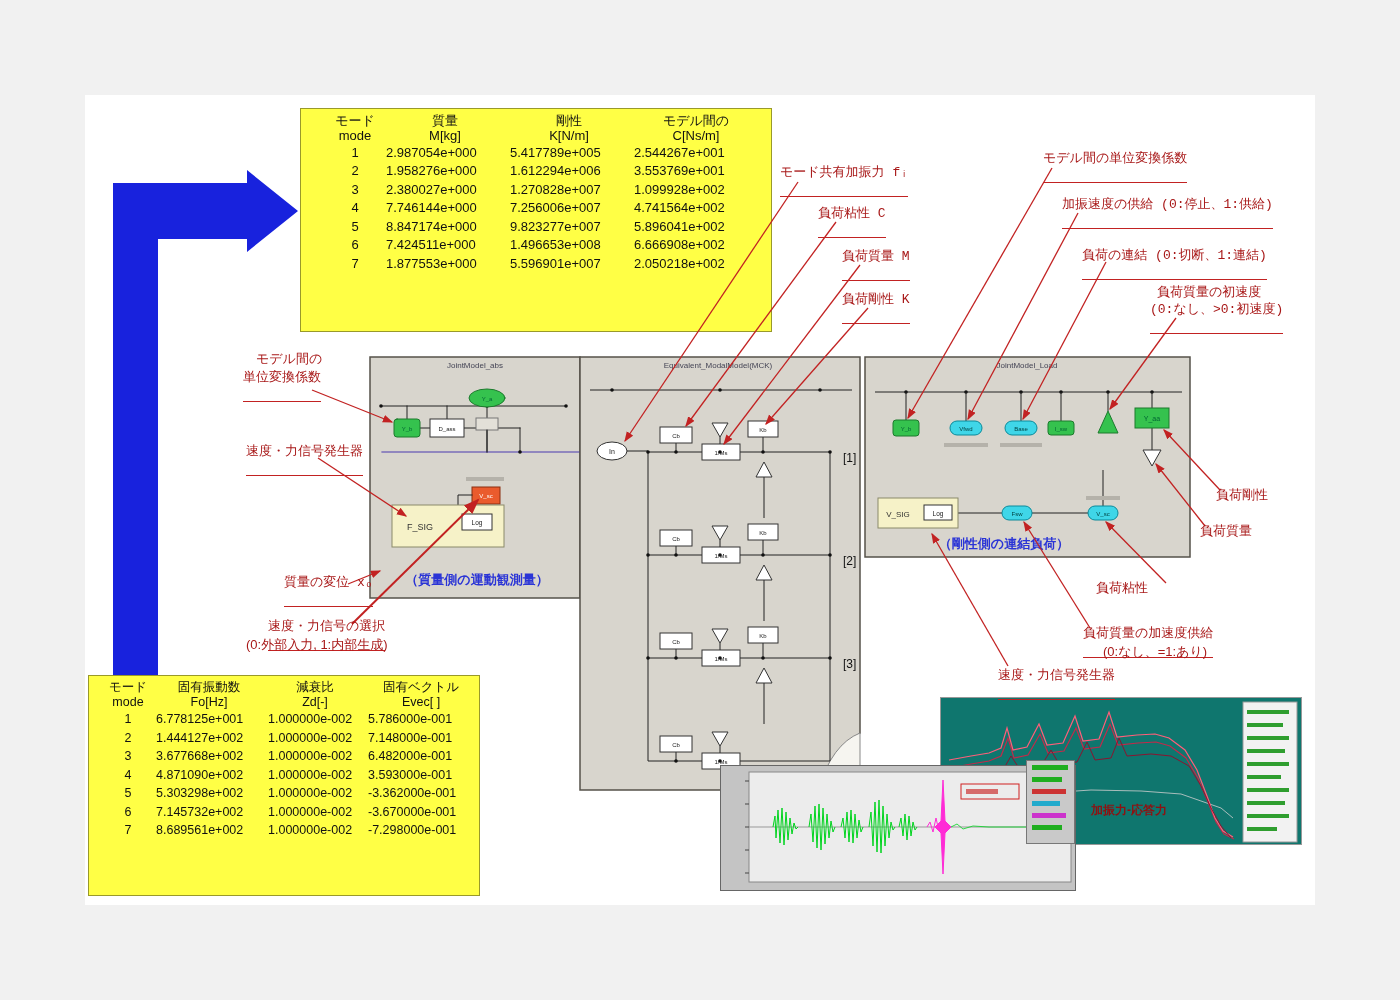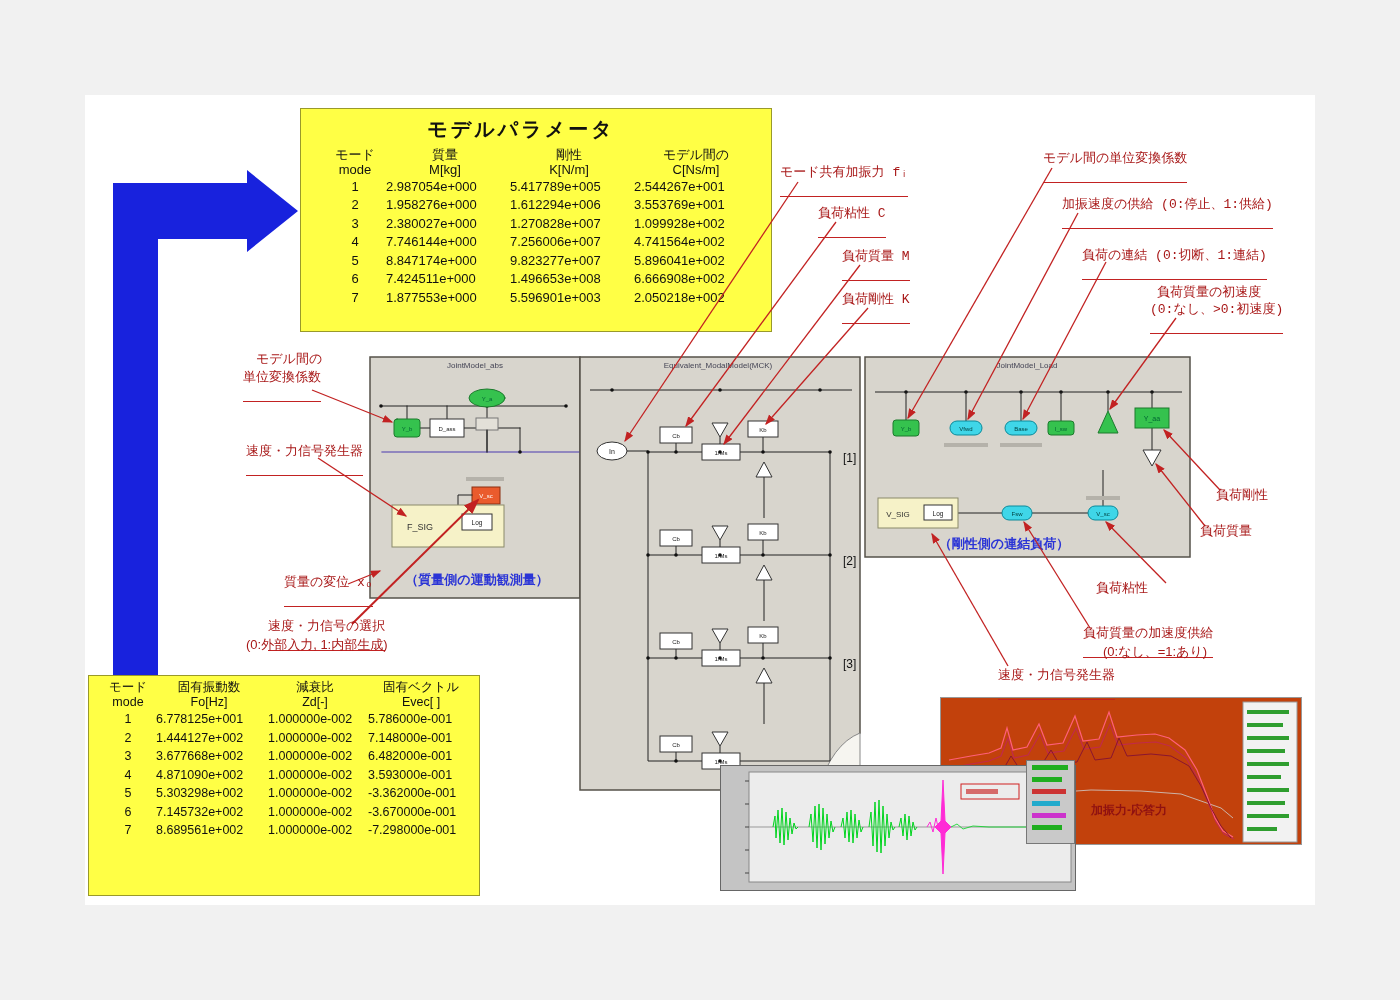"モデルパラメータ" div.box-title { html: <div>モデルパラメータ</div> -> none }
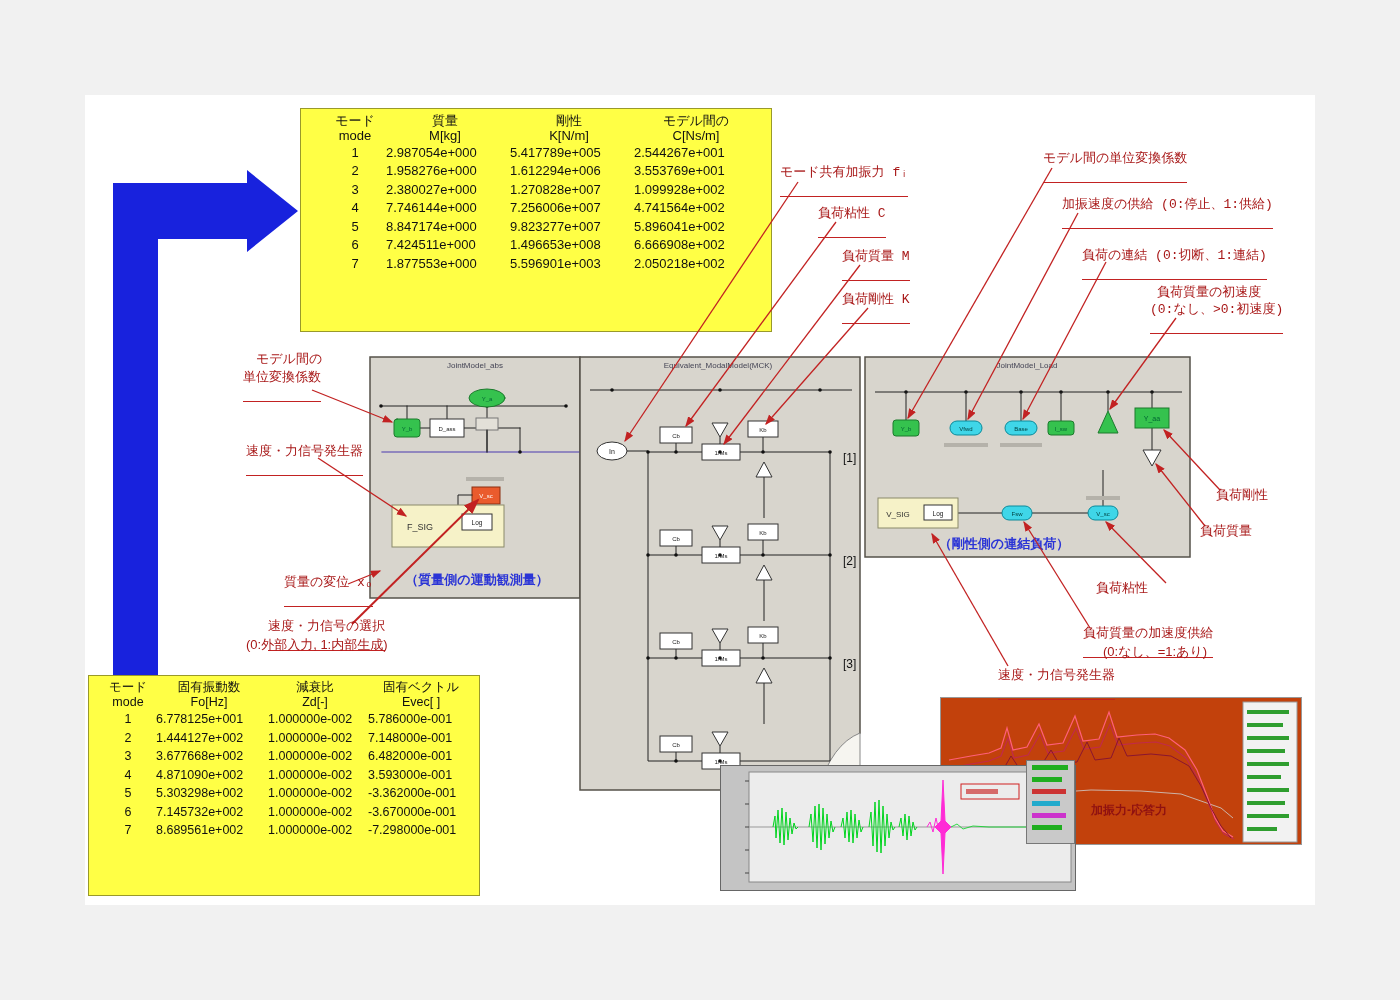"5.596901e+003" td { text: 5.596901e+003 -> 5.596901e+007 }
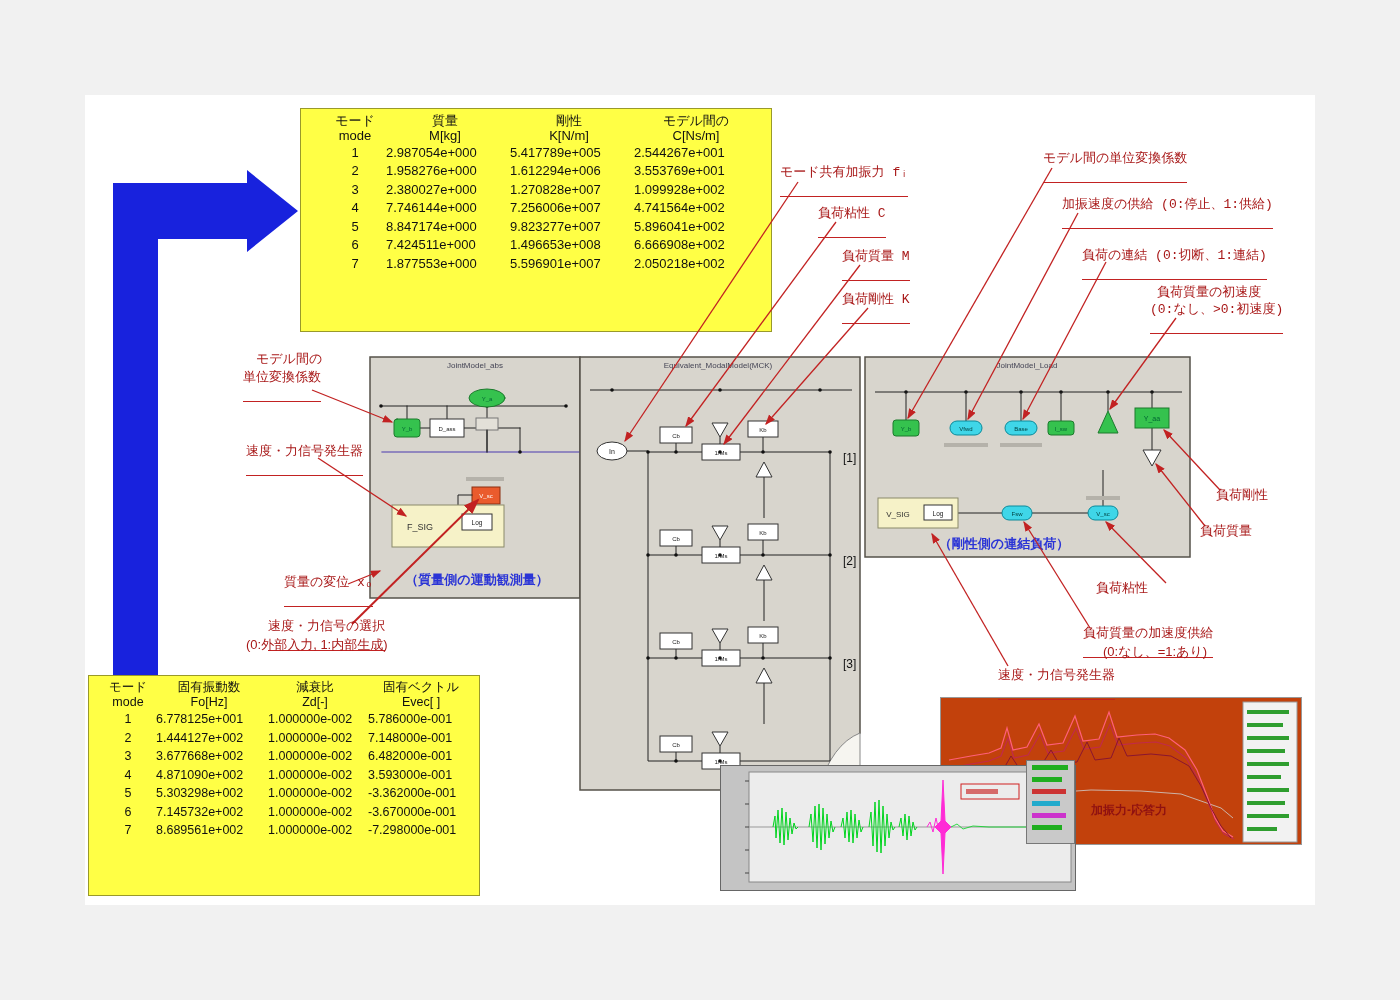"加振力-応答力" #freq-scope { background: #c2410c -> #0f766e }
